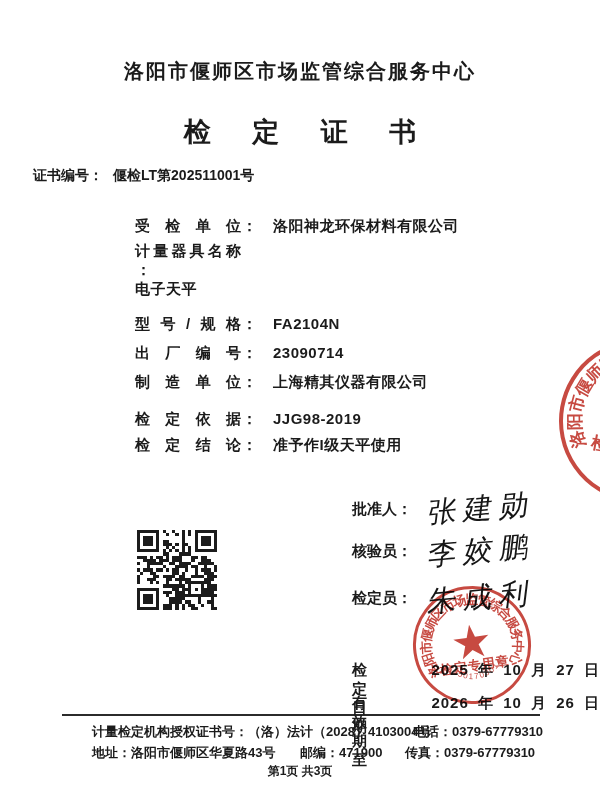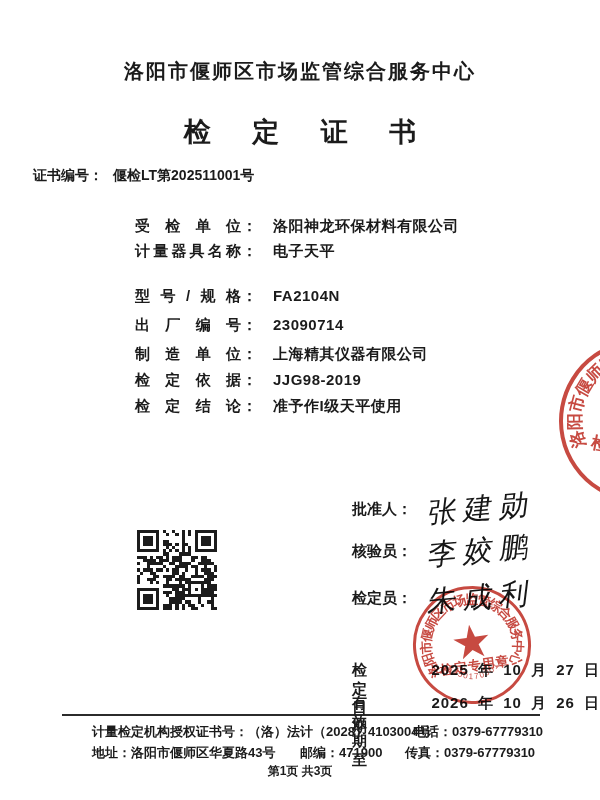"计量器具名称" .frow:nth-child(2) { flex-direction: none -> column; margin-bottom: 26px -> 16px }
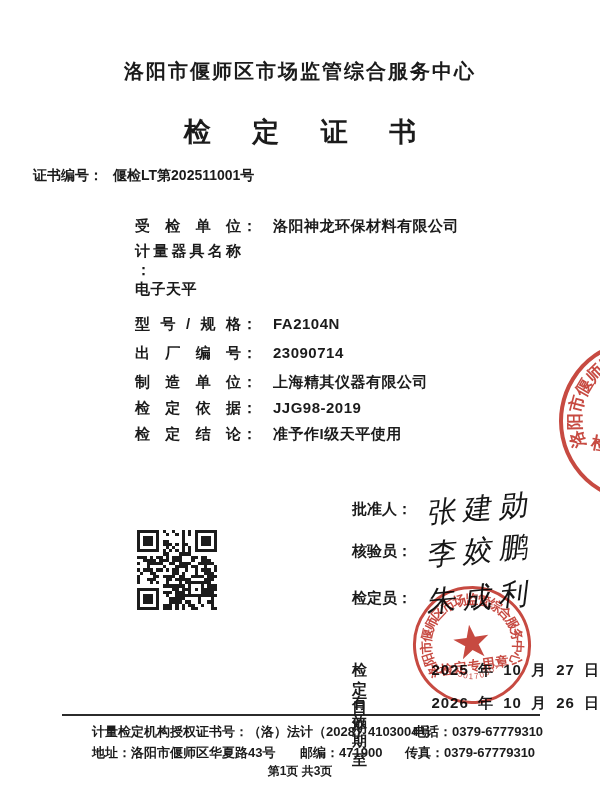"制造单位" .frow:nth-child(5) { margin-bottom: 7px -> 18px }
